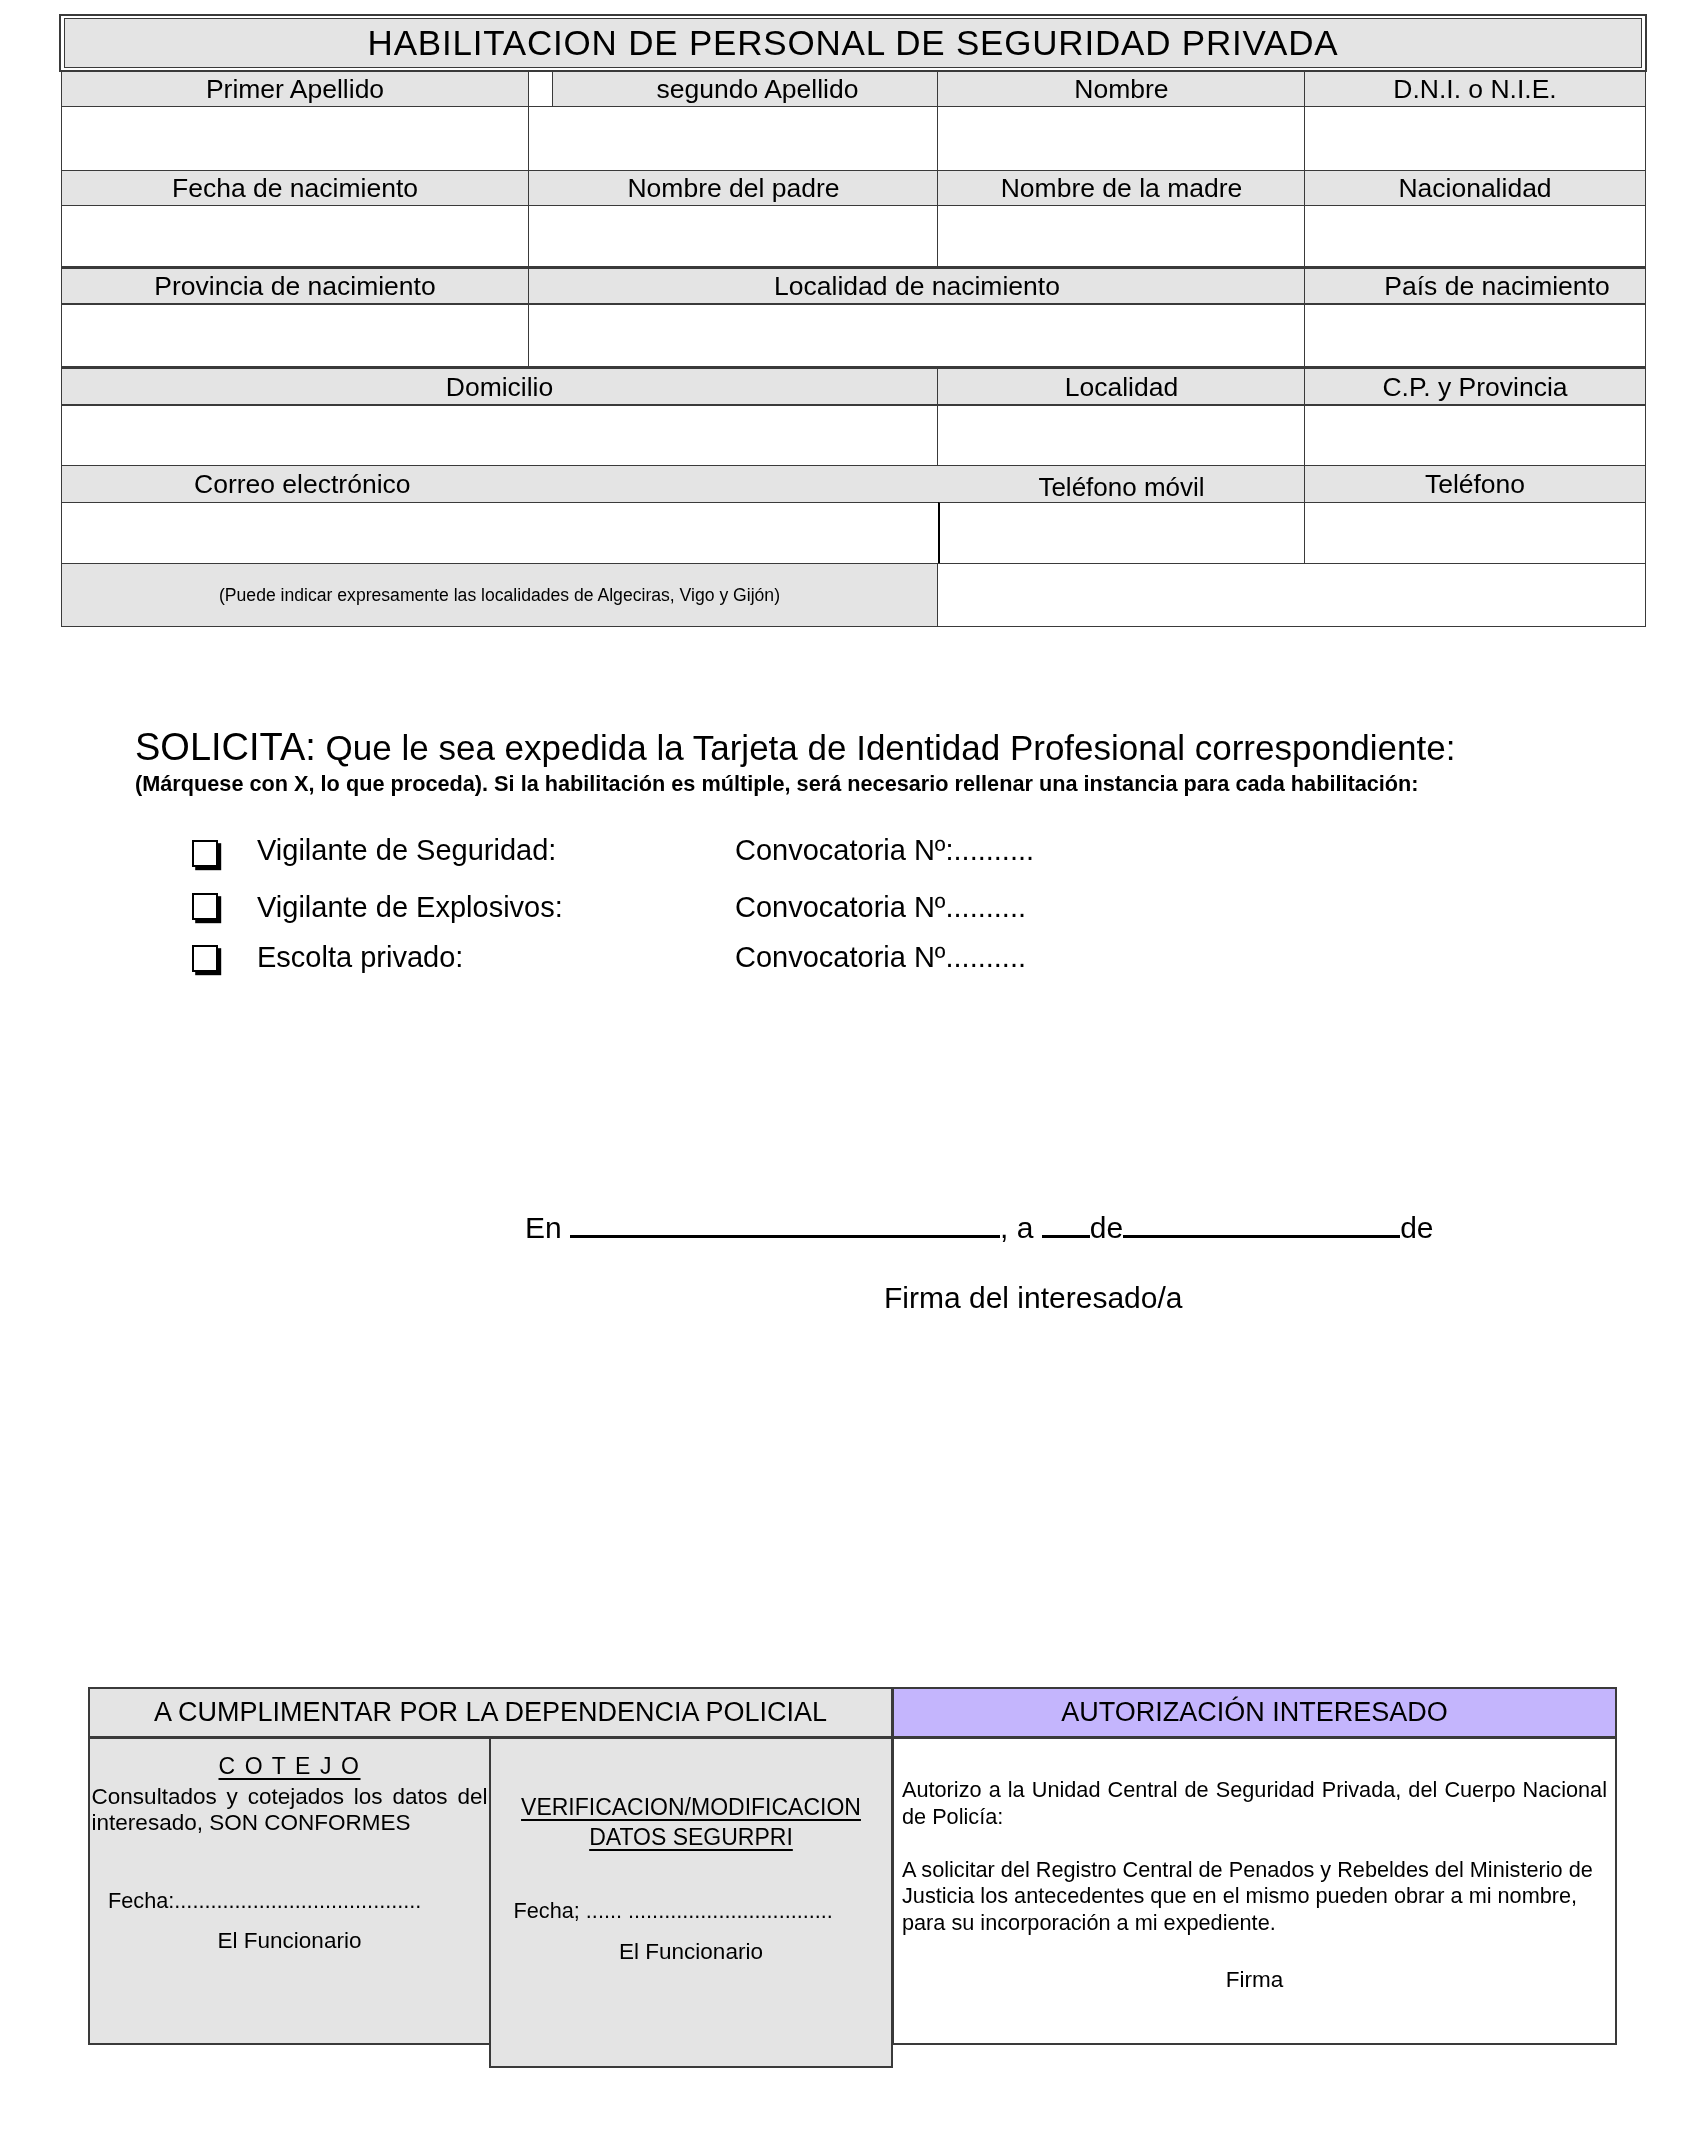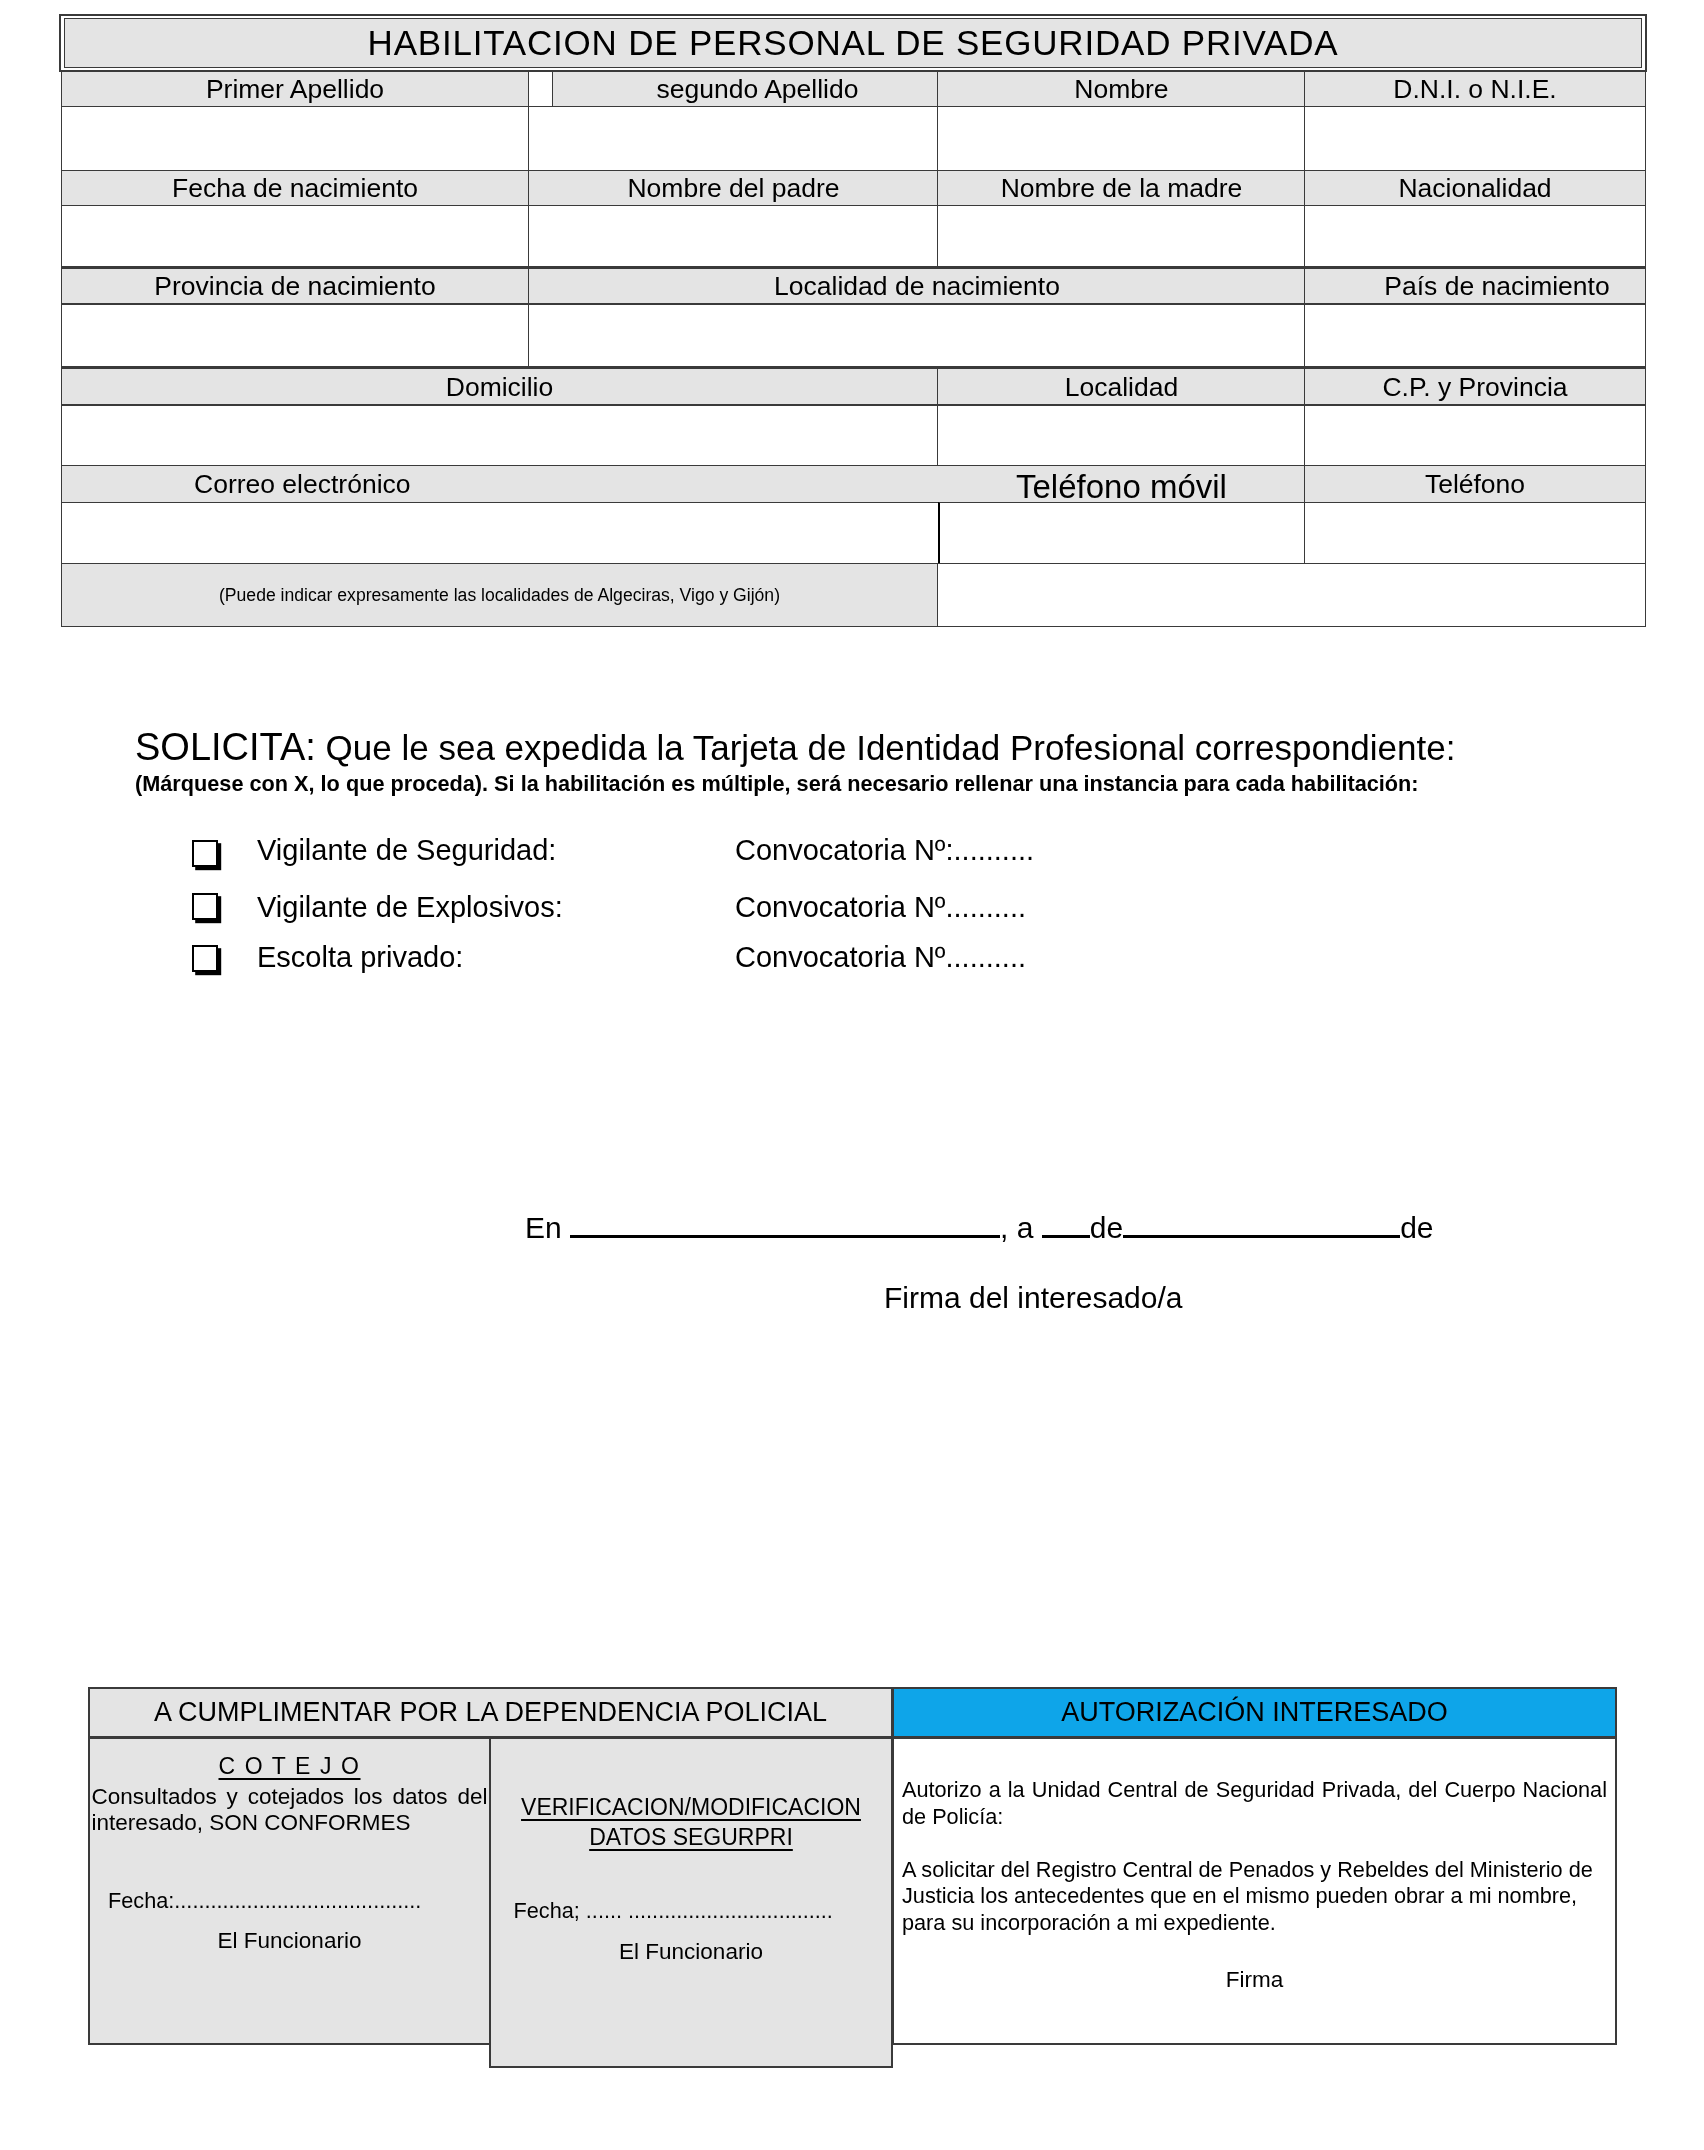"Teléfono móvil" div.abs { font-size: 33px -> 26px }
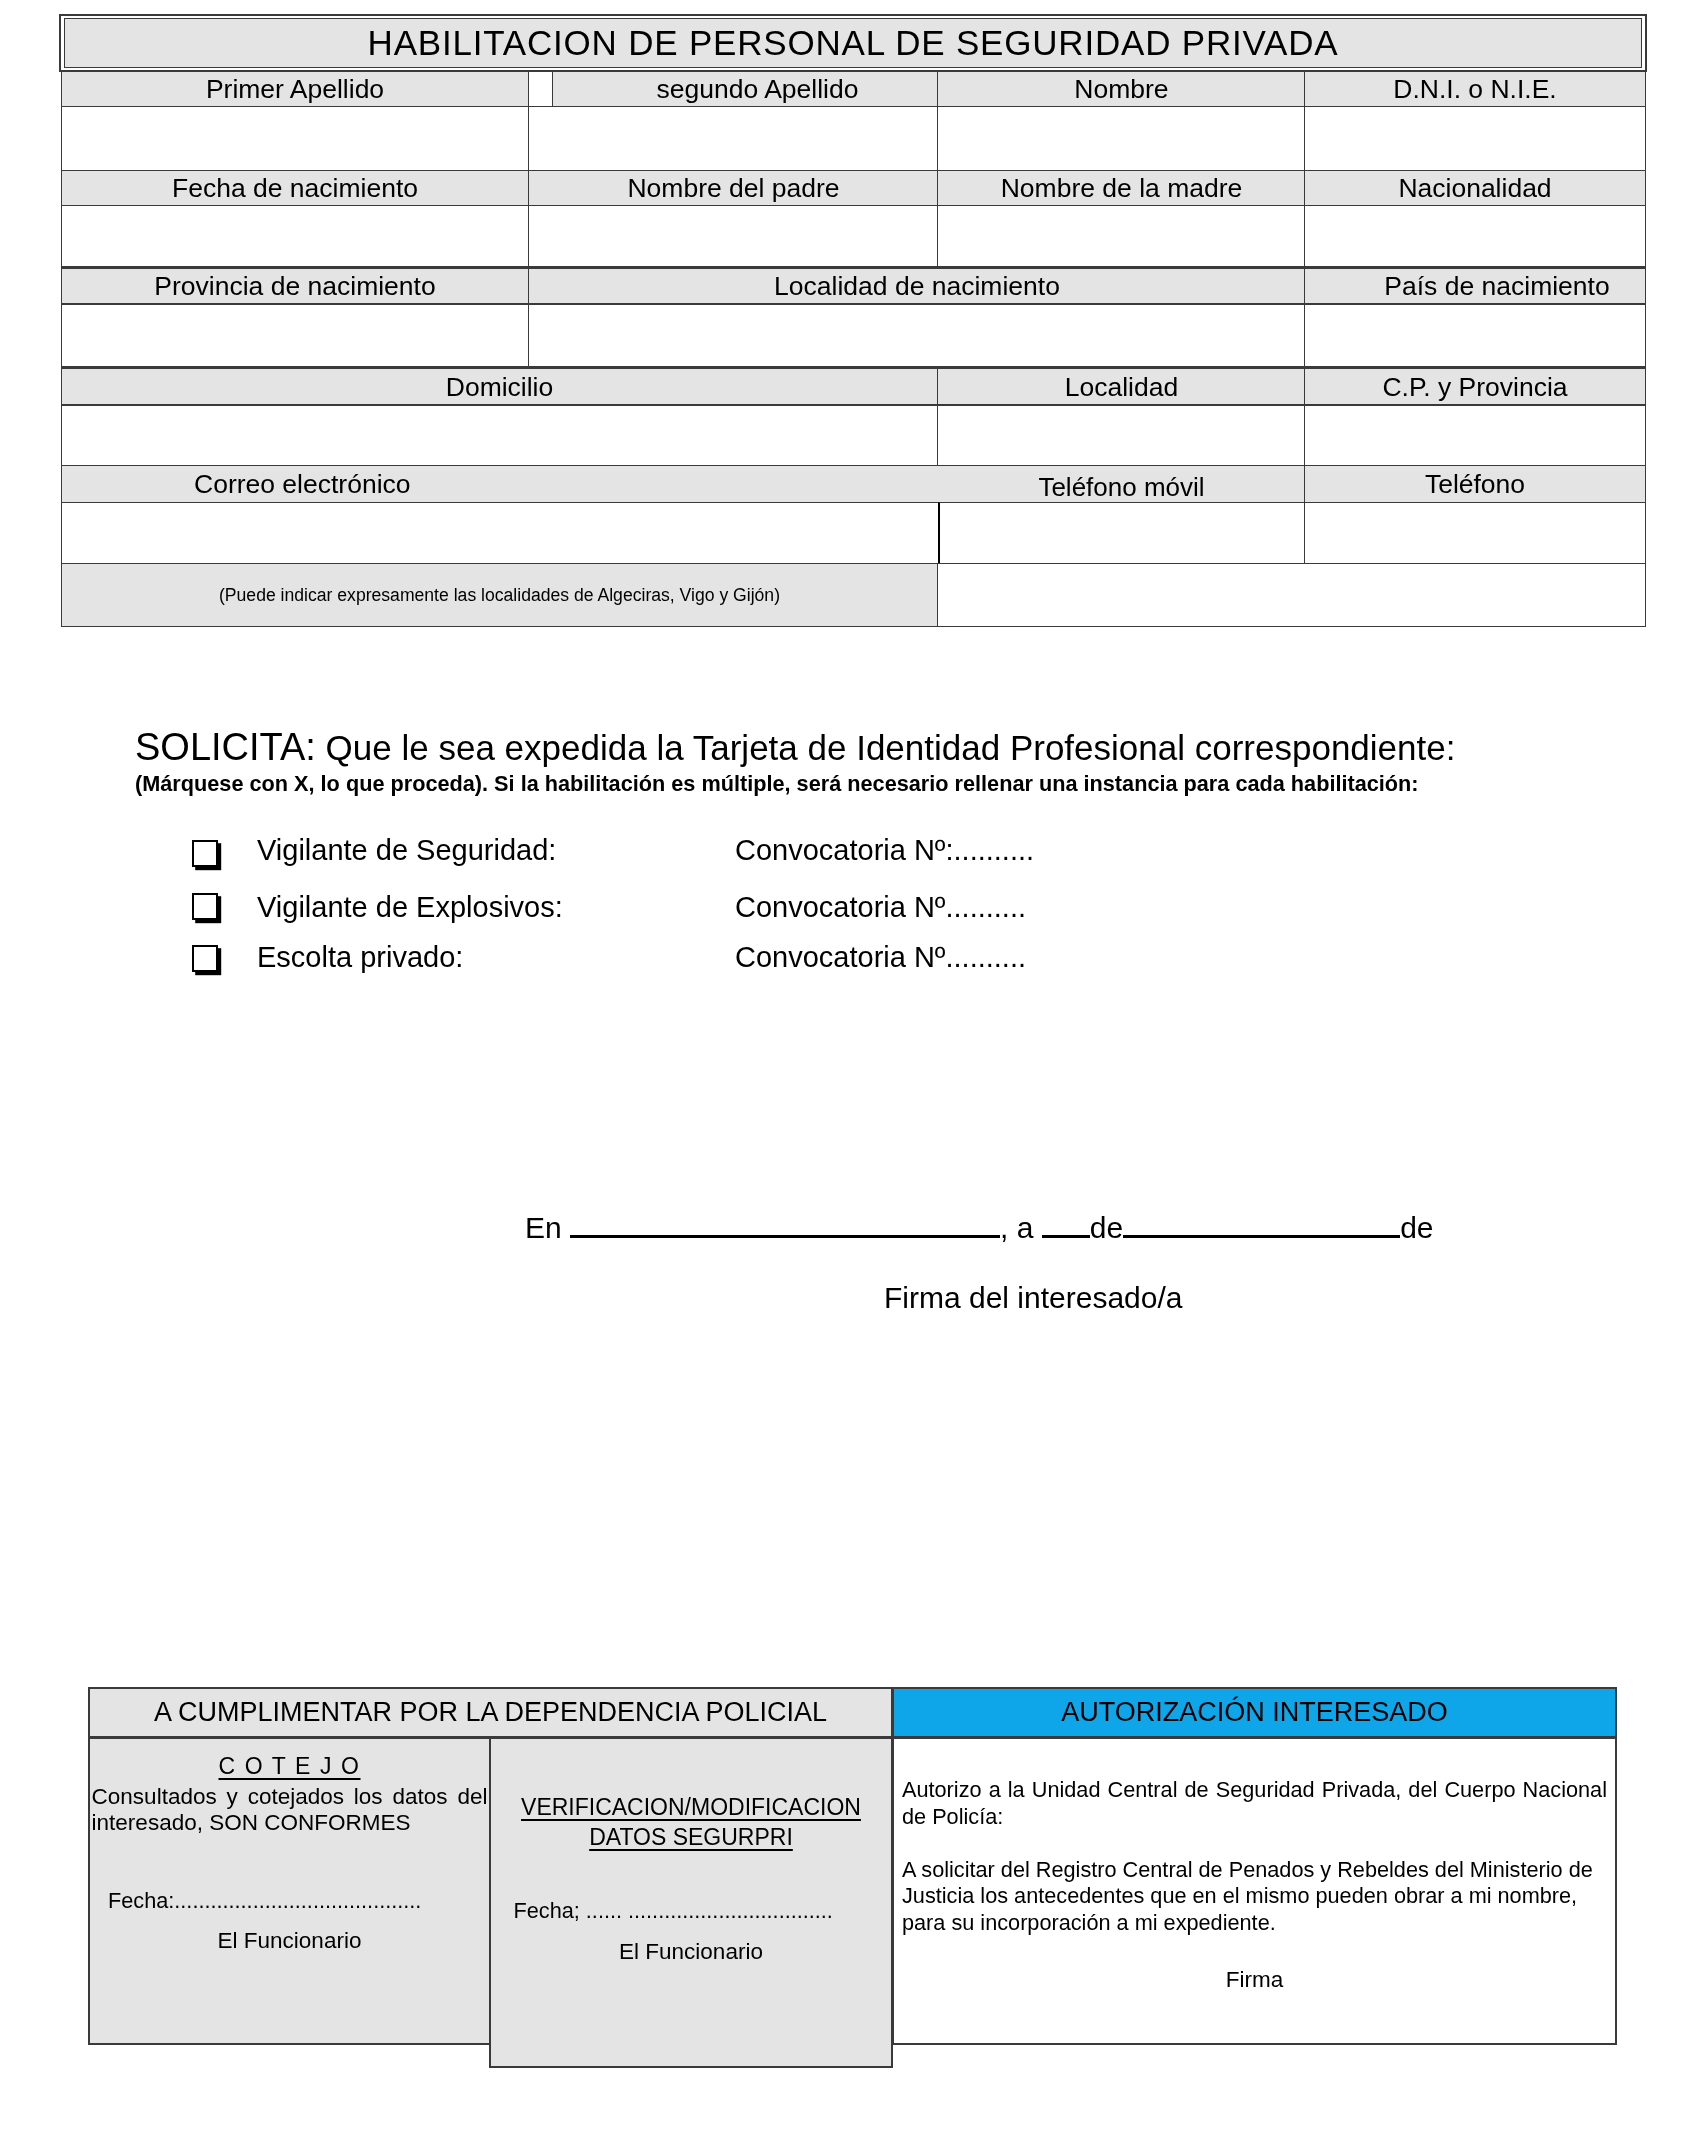"AUTORIZACIÓN INTERESADO" div.abs { background: #0ea5e9 -> #c4b5fd }
